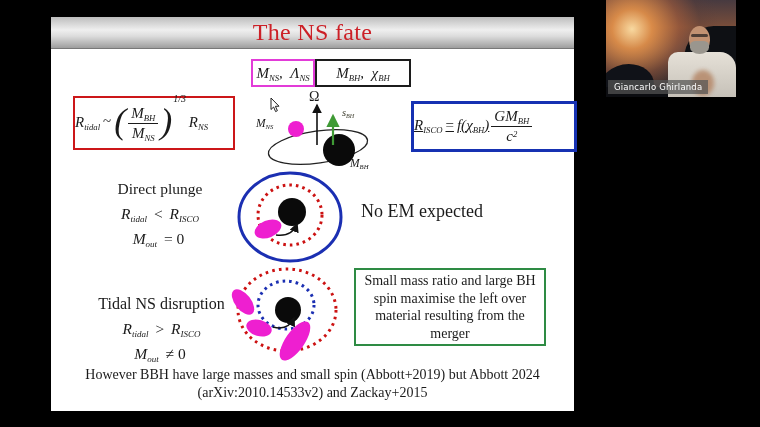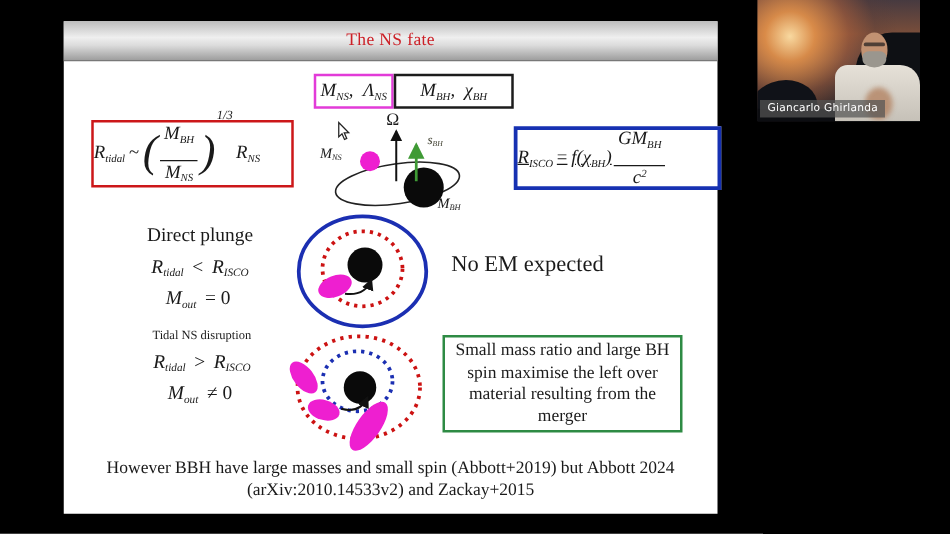"The NS fate" .banner .t { font-size: 14px -> 24px }
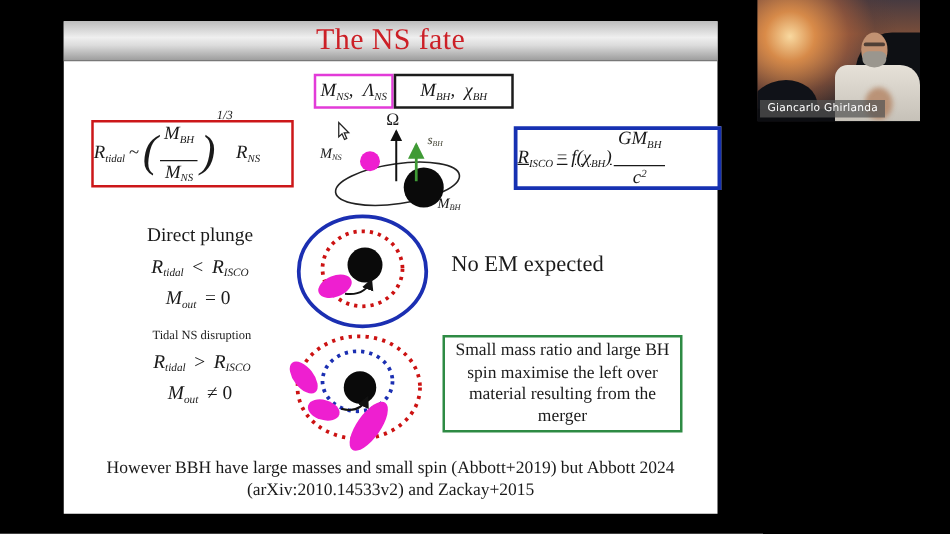"MBH" .frac .nu { padding: 0 3px 12px -> 0 3px 1px }
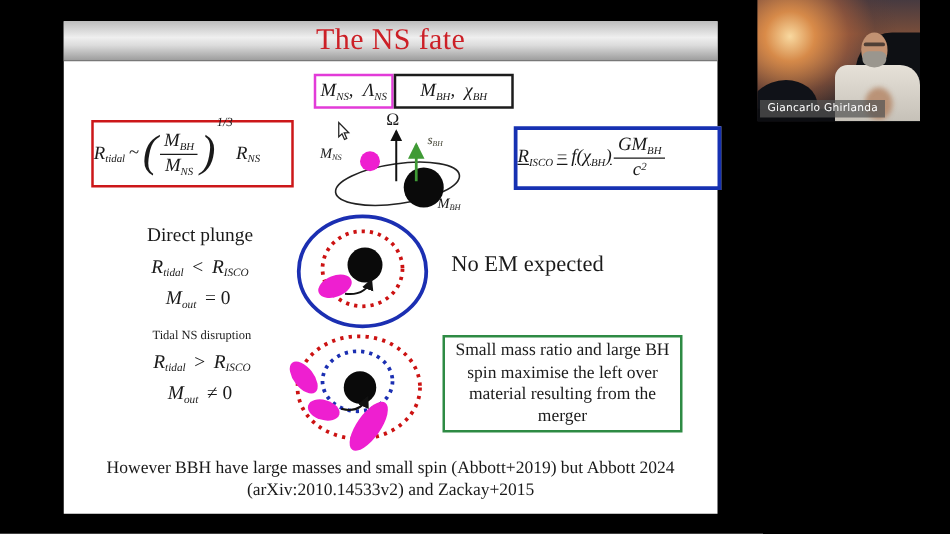"Tidal NS disruption" div.h { font-size: 10px -> 16px; margin-top: none -> 32px }
